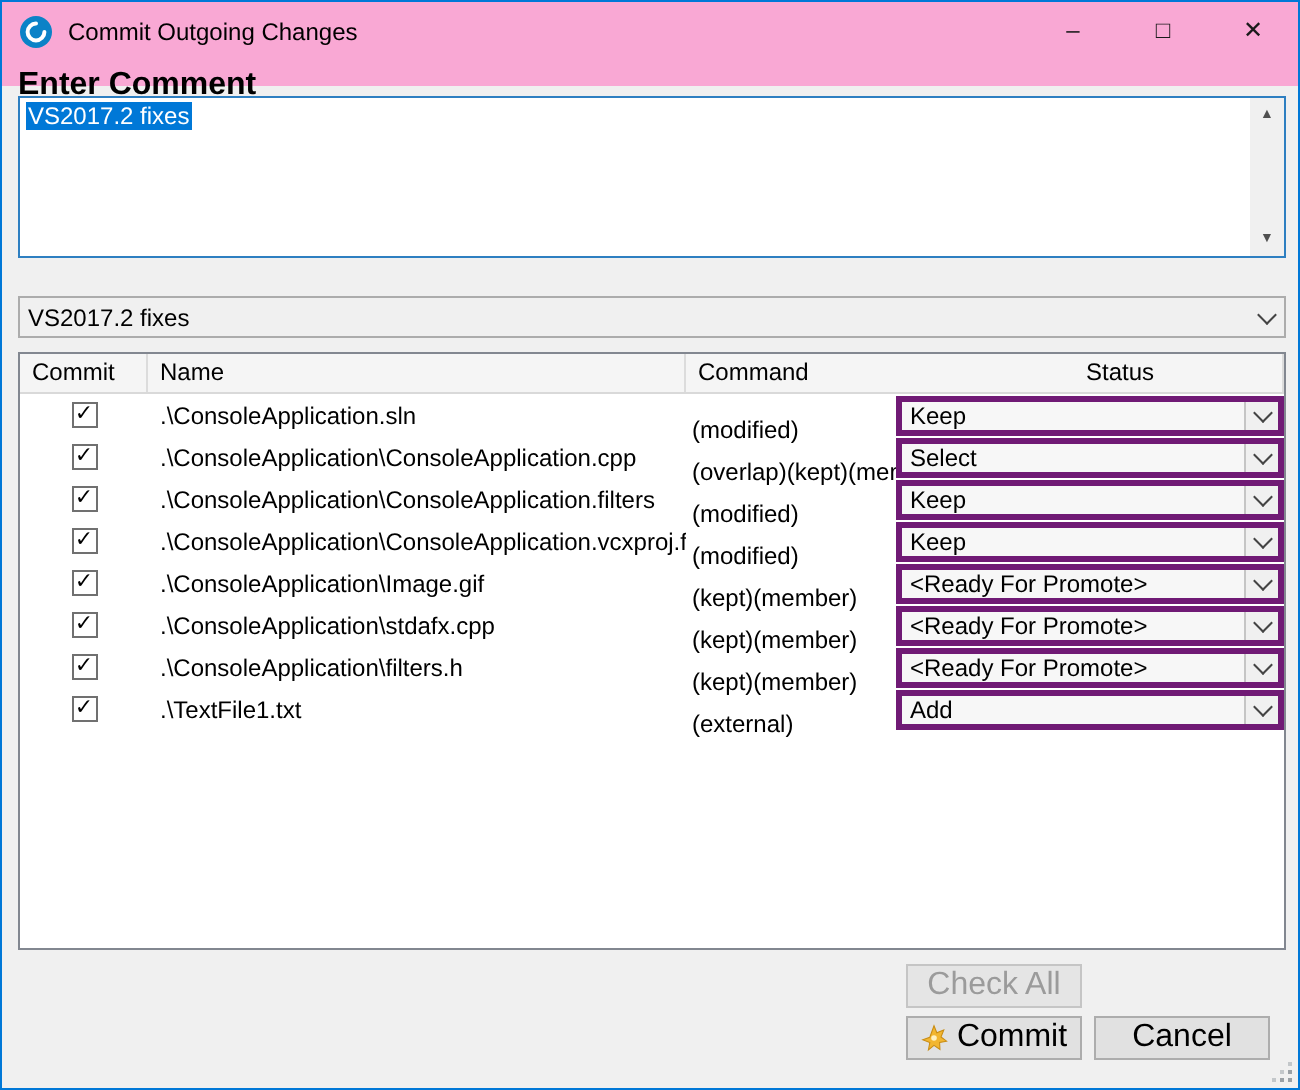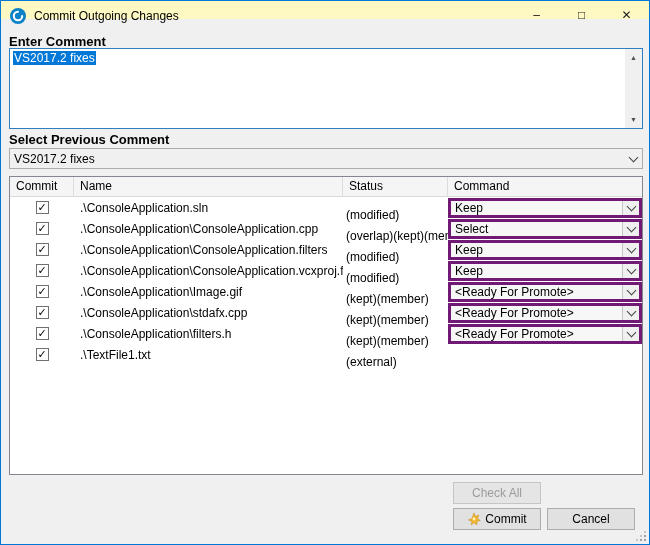"Commit Outgoing Changes" .titlebar { background: #fef9c3 -> #f9a8d4; height: 18px -> 42px }
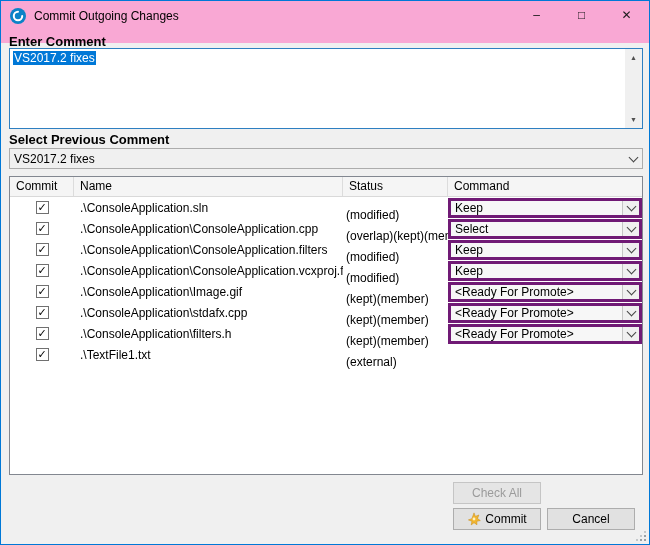"Enter Comment" .section-label { font-size: 13px -> 16px }
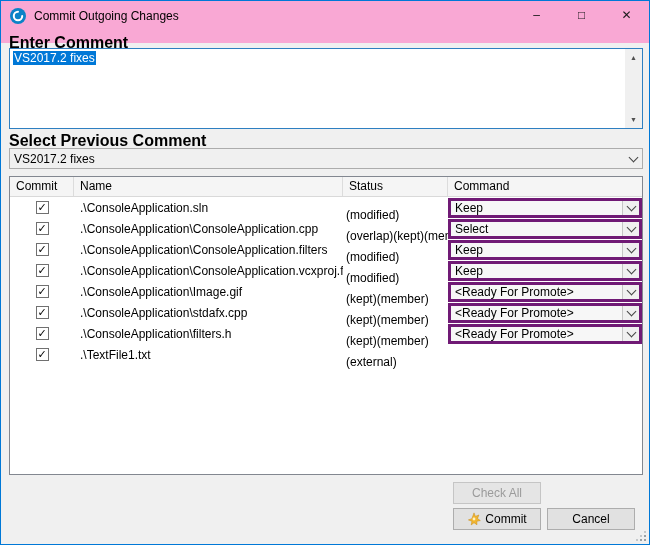"Select Previous Comment" div.section-label { html: <div>Select Previous Comment</div> -> none }
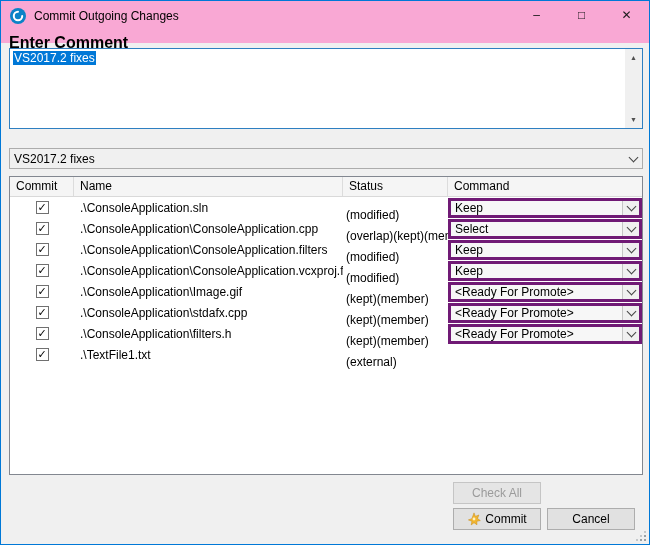"Status" div.hcell { order: before "Command" -> after "Command" }
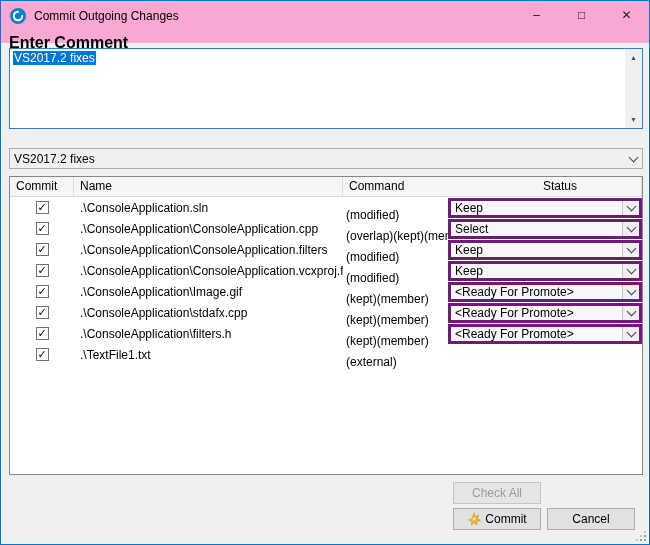"Add" div.cell { html: none -> <div> <div> <span>Add</span> <span></span> </div> </div> }
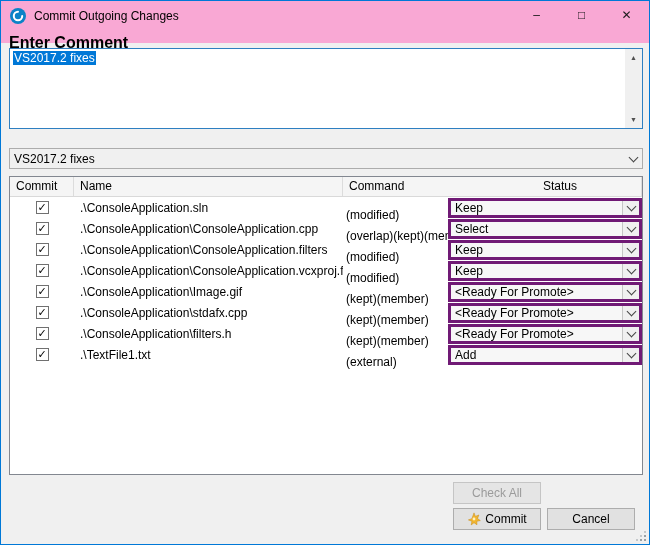"Check All" .btn { font-size: 12px -> 16px }
